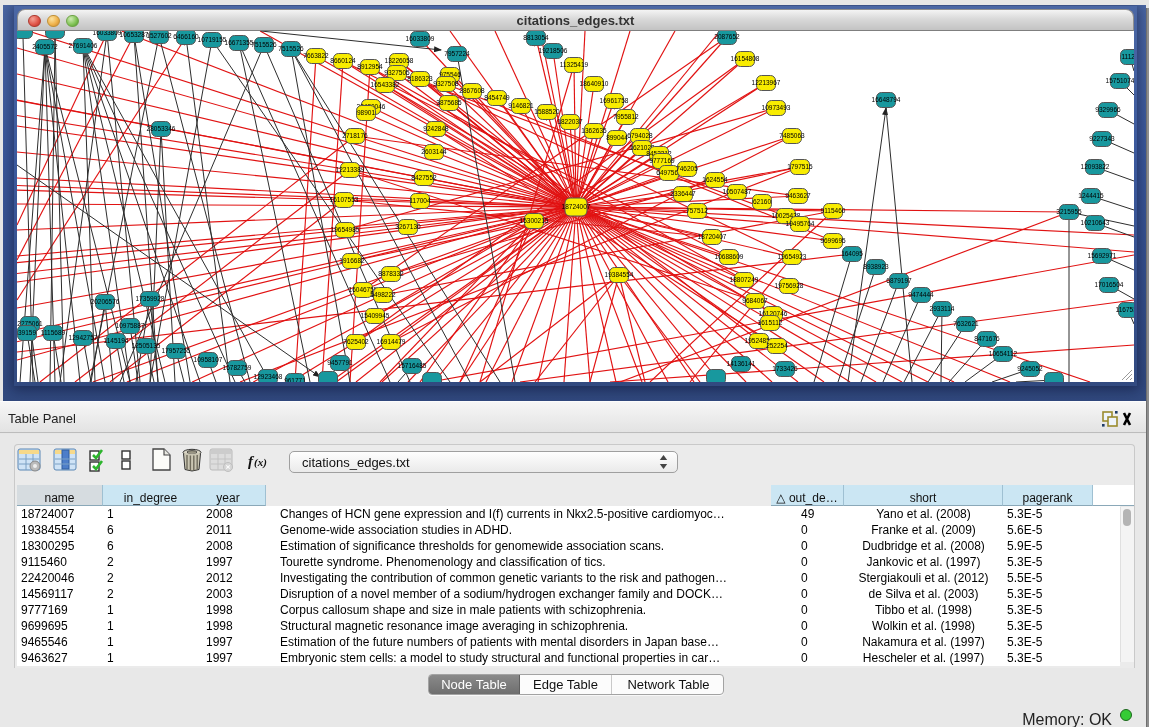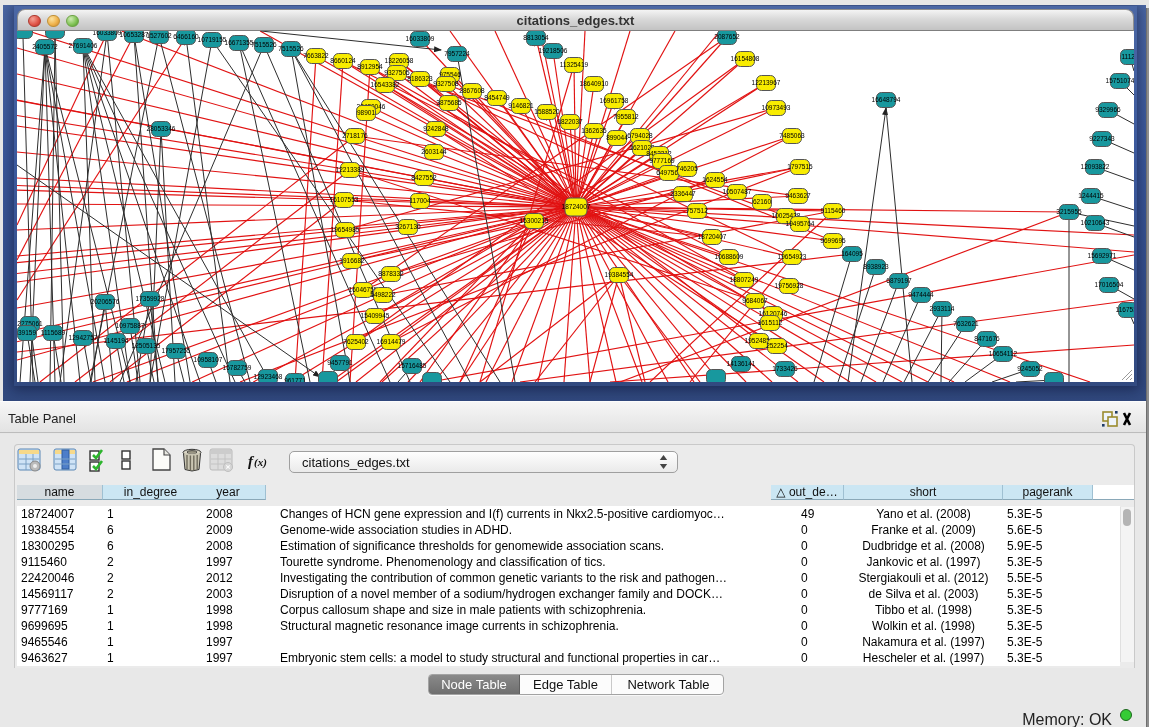"name" .th { height: 15px -> 21px; padding-top: 0 -> 6px }
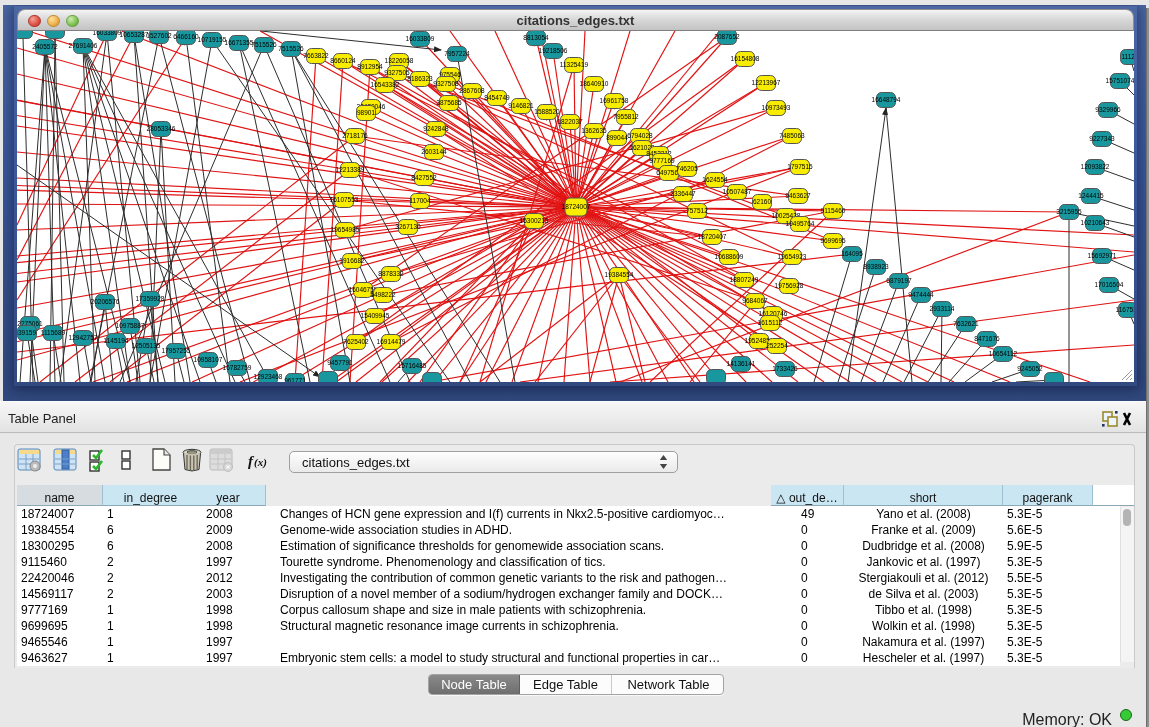"2009" div.c { text: 2009 -> 2011 }
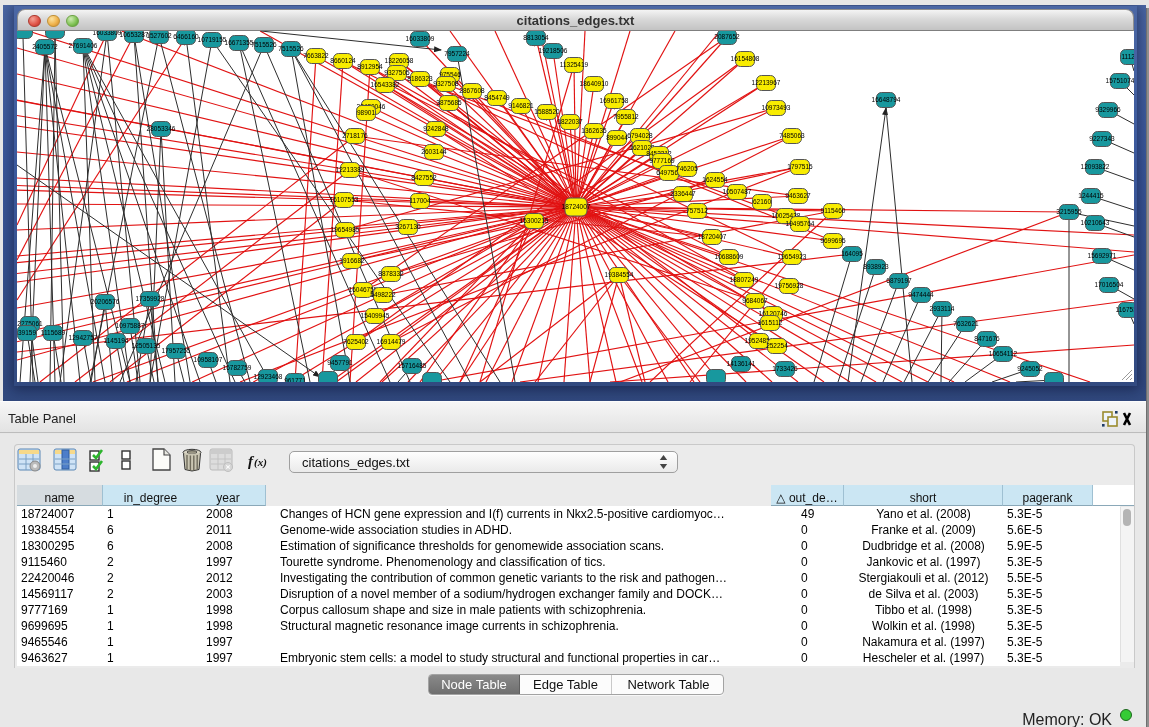"Structural magnetic resonance image" div.c { text: currents -> averaging }
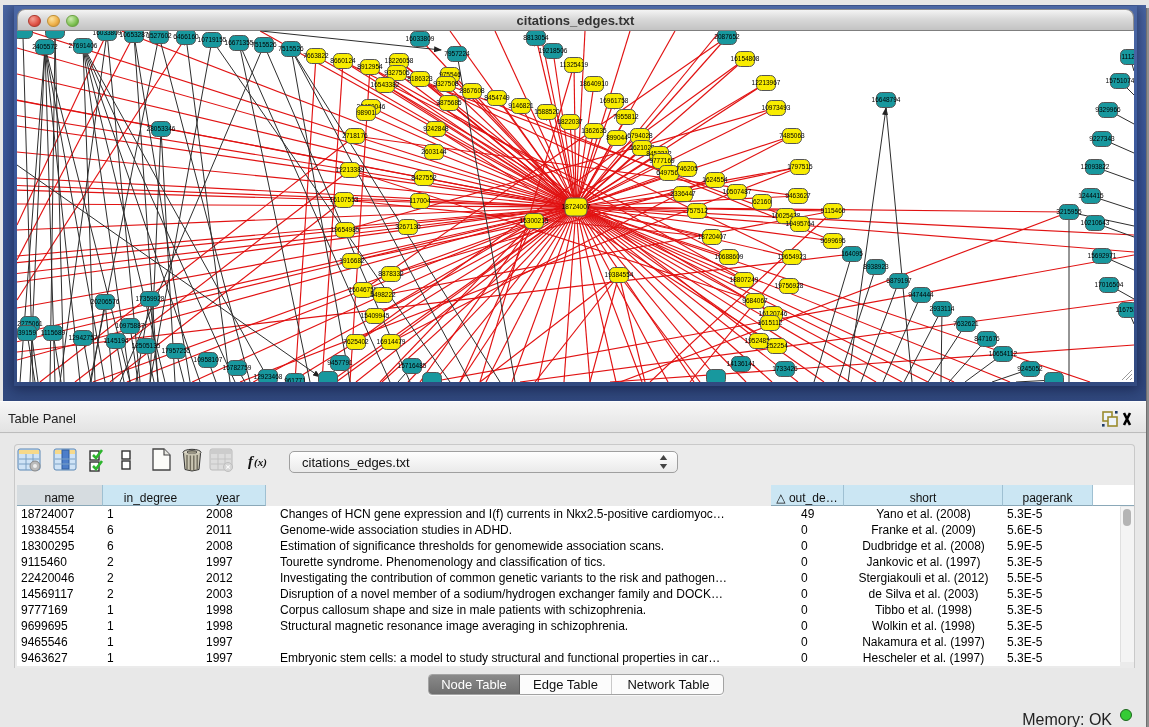"Estimation of the future numbers" div.c { html: none -> <div>Estimation of the future numbers of patients with mental disorders in Japan base…</div> }
